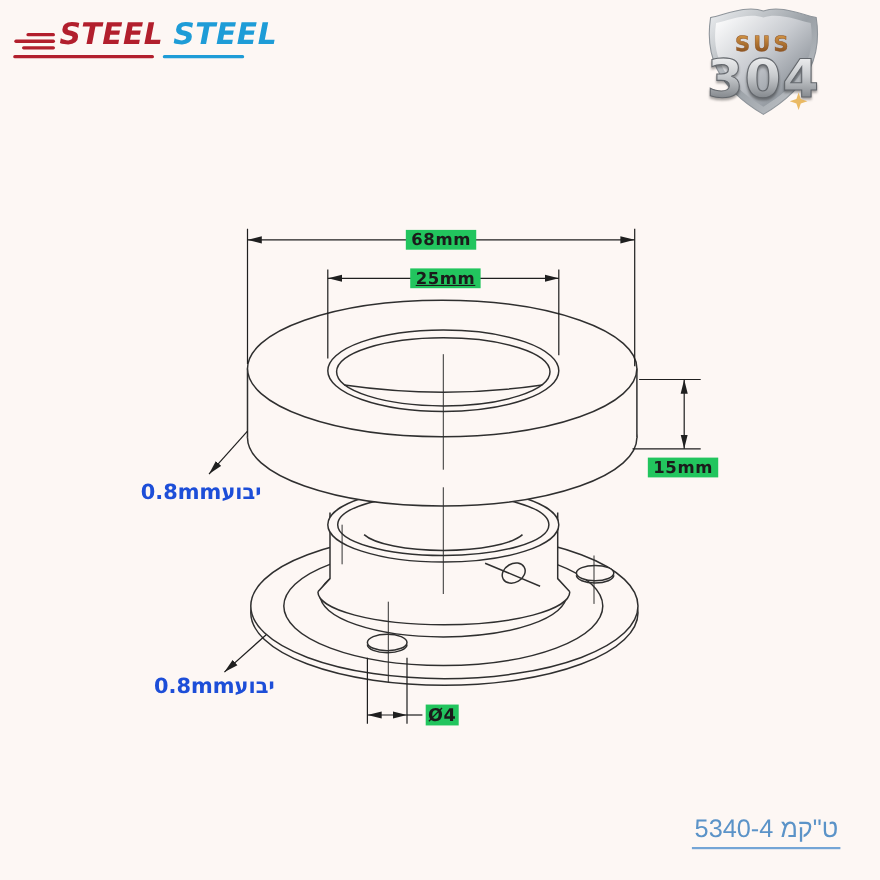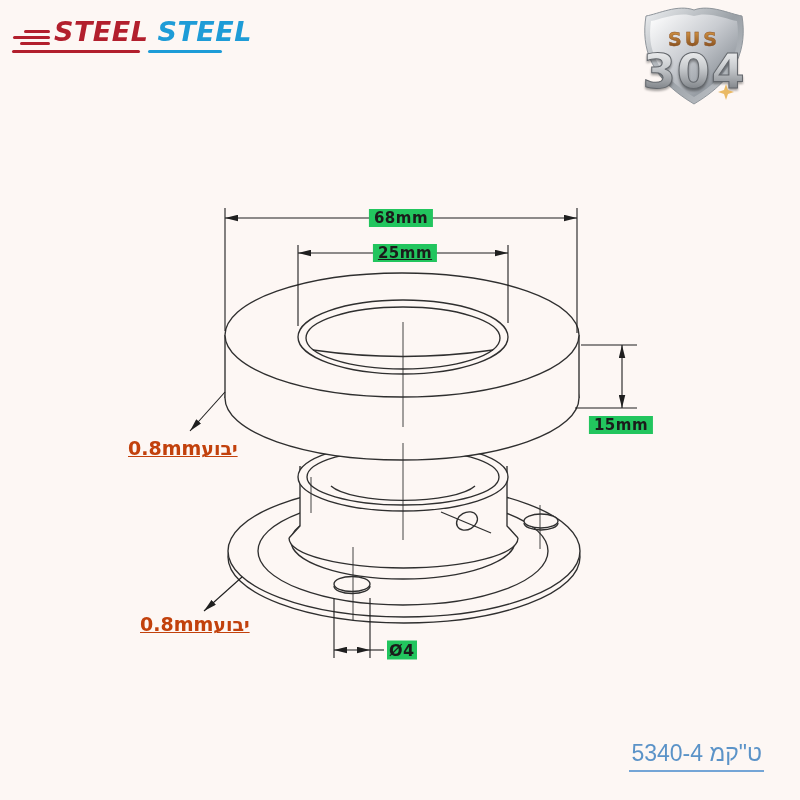"0.8mmעובי" .heblab { color: #c2410c -> #1d4ed8; text-decoration: underline -> none }
